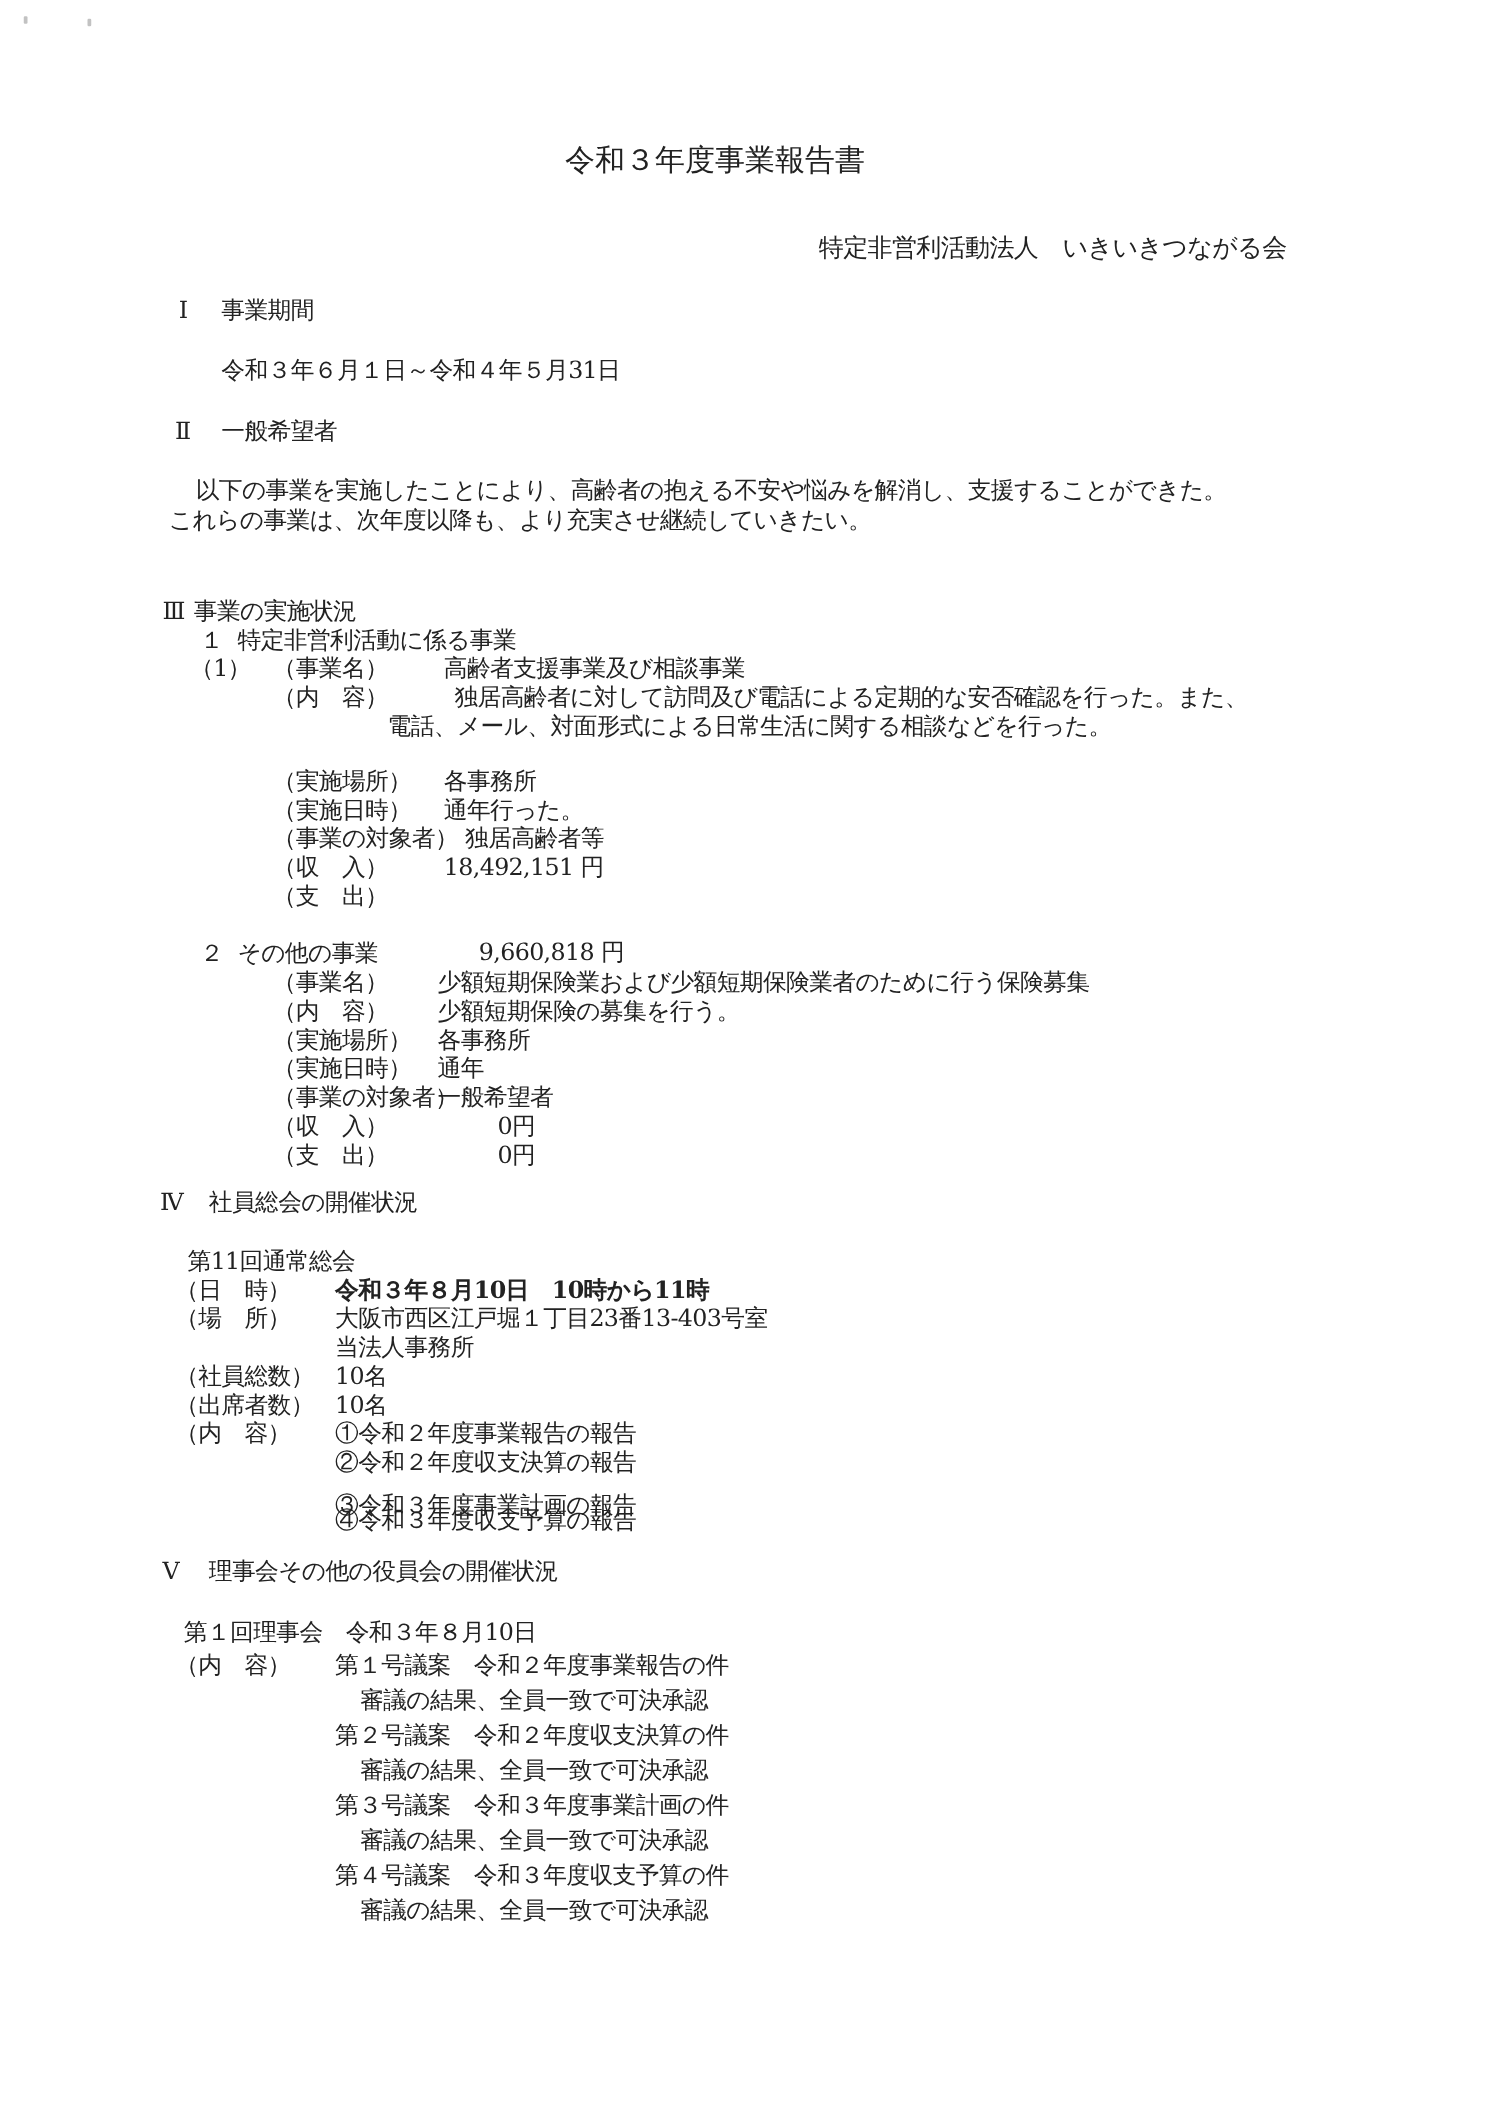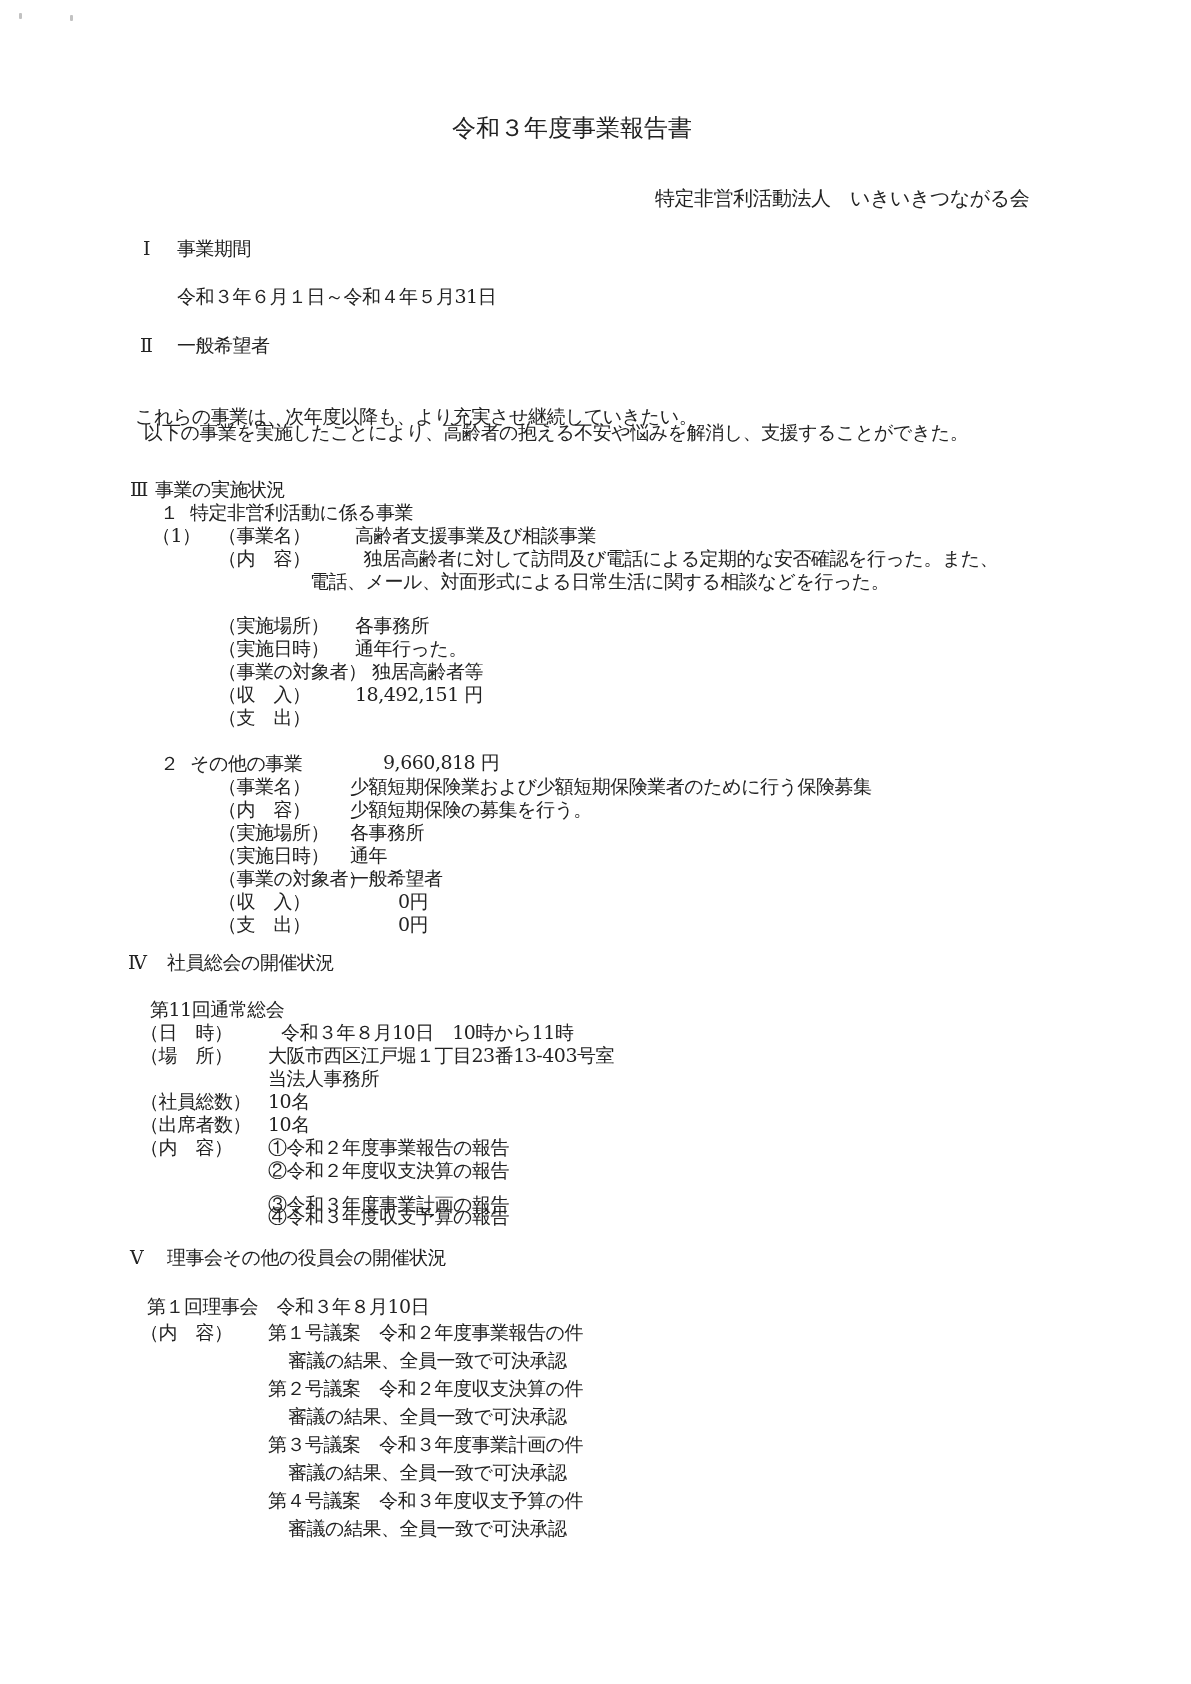"以下の事業を実施したことにより、高齢者の抱える不安や悩みを解消し、支援することが" div.t { left: 125px -> 138px; margin-top: 40px -> none }
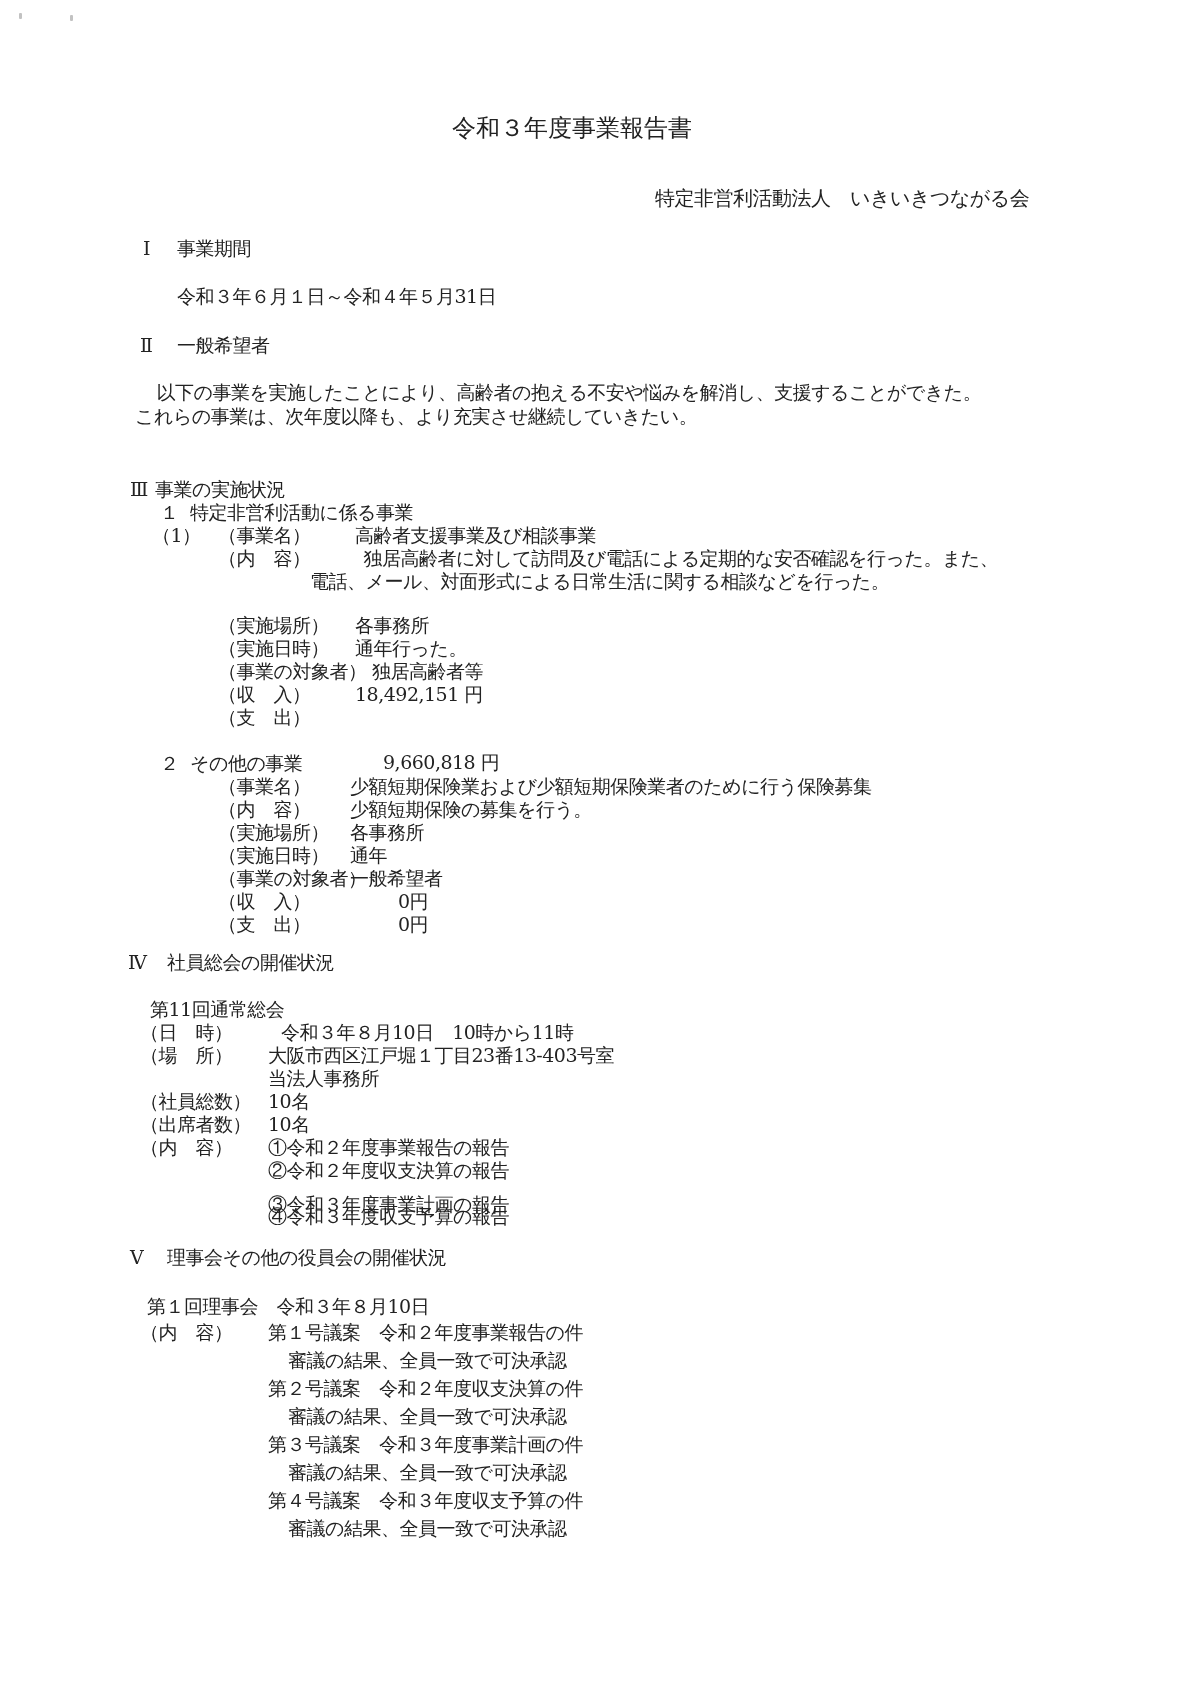"令和３年８月10日 10時から11時" div.t { font-weight: none -> bold; left: 281px -> 268px }
